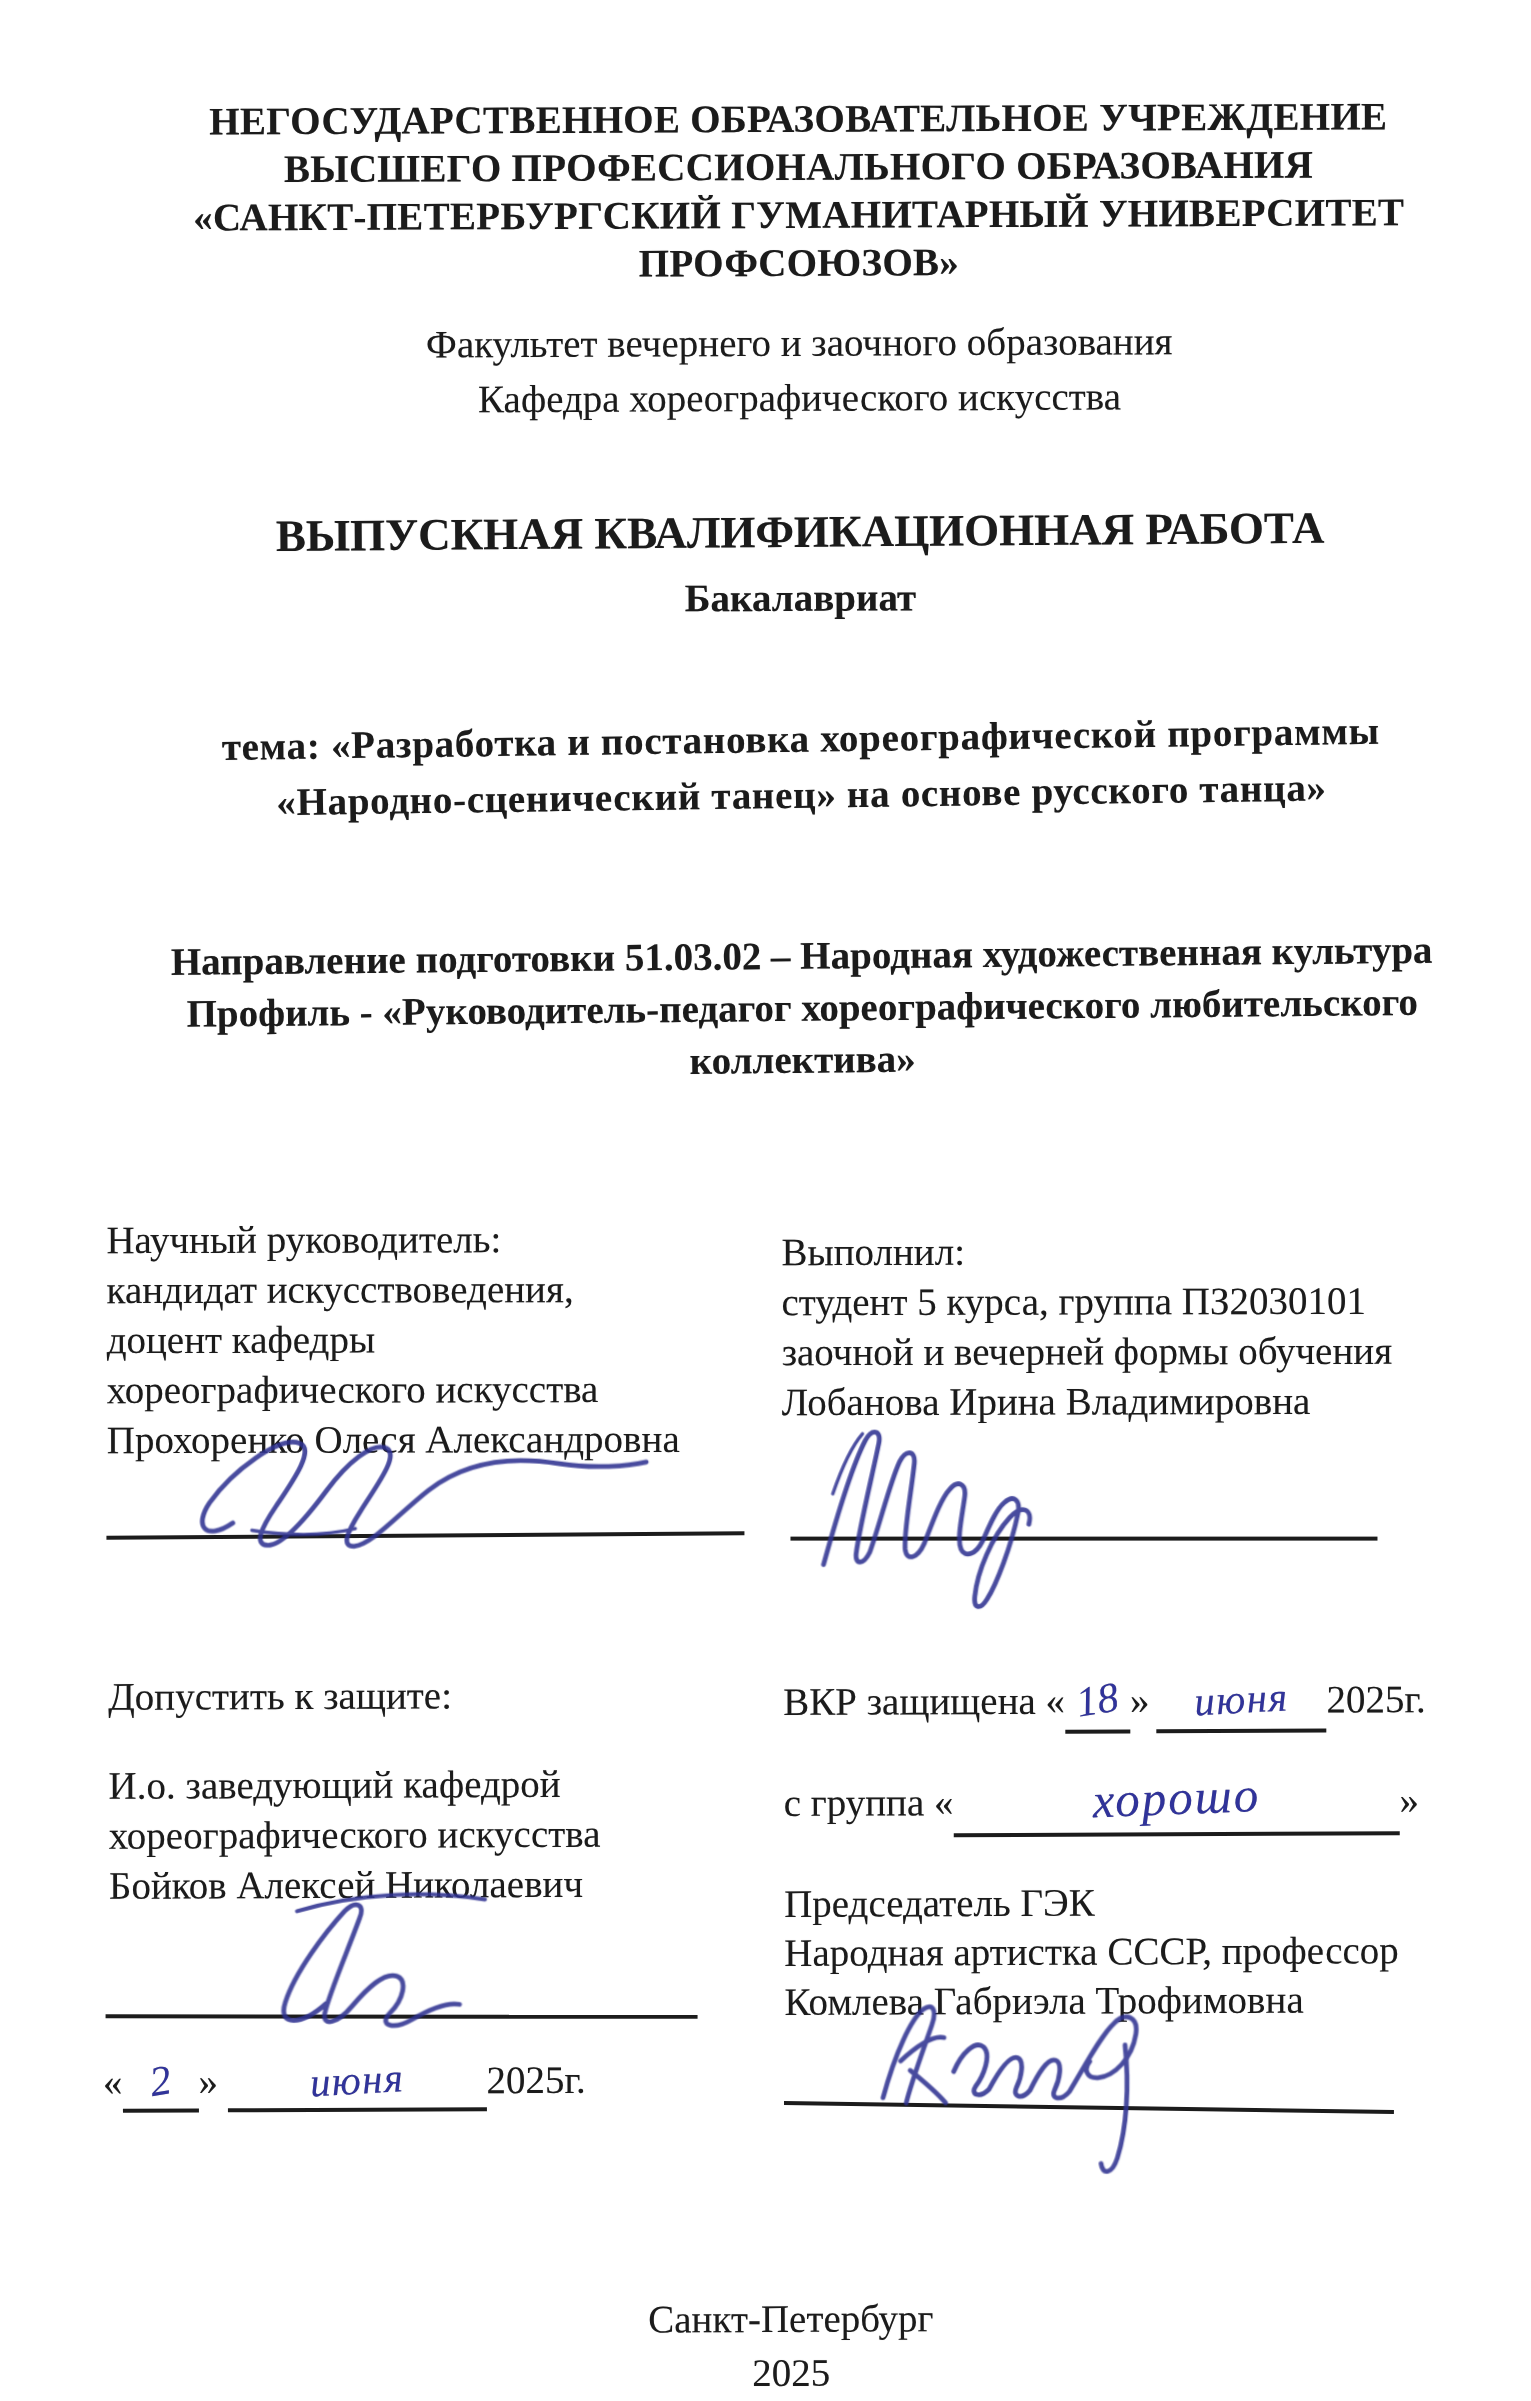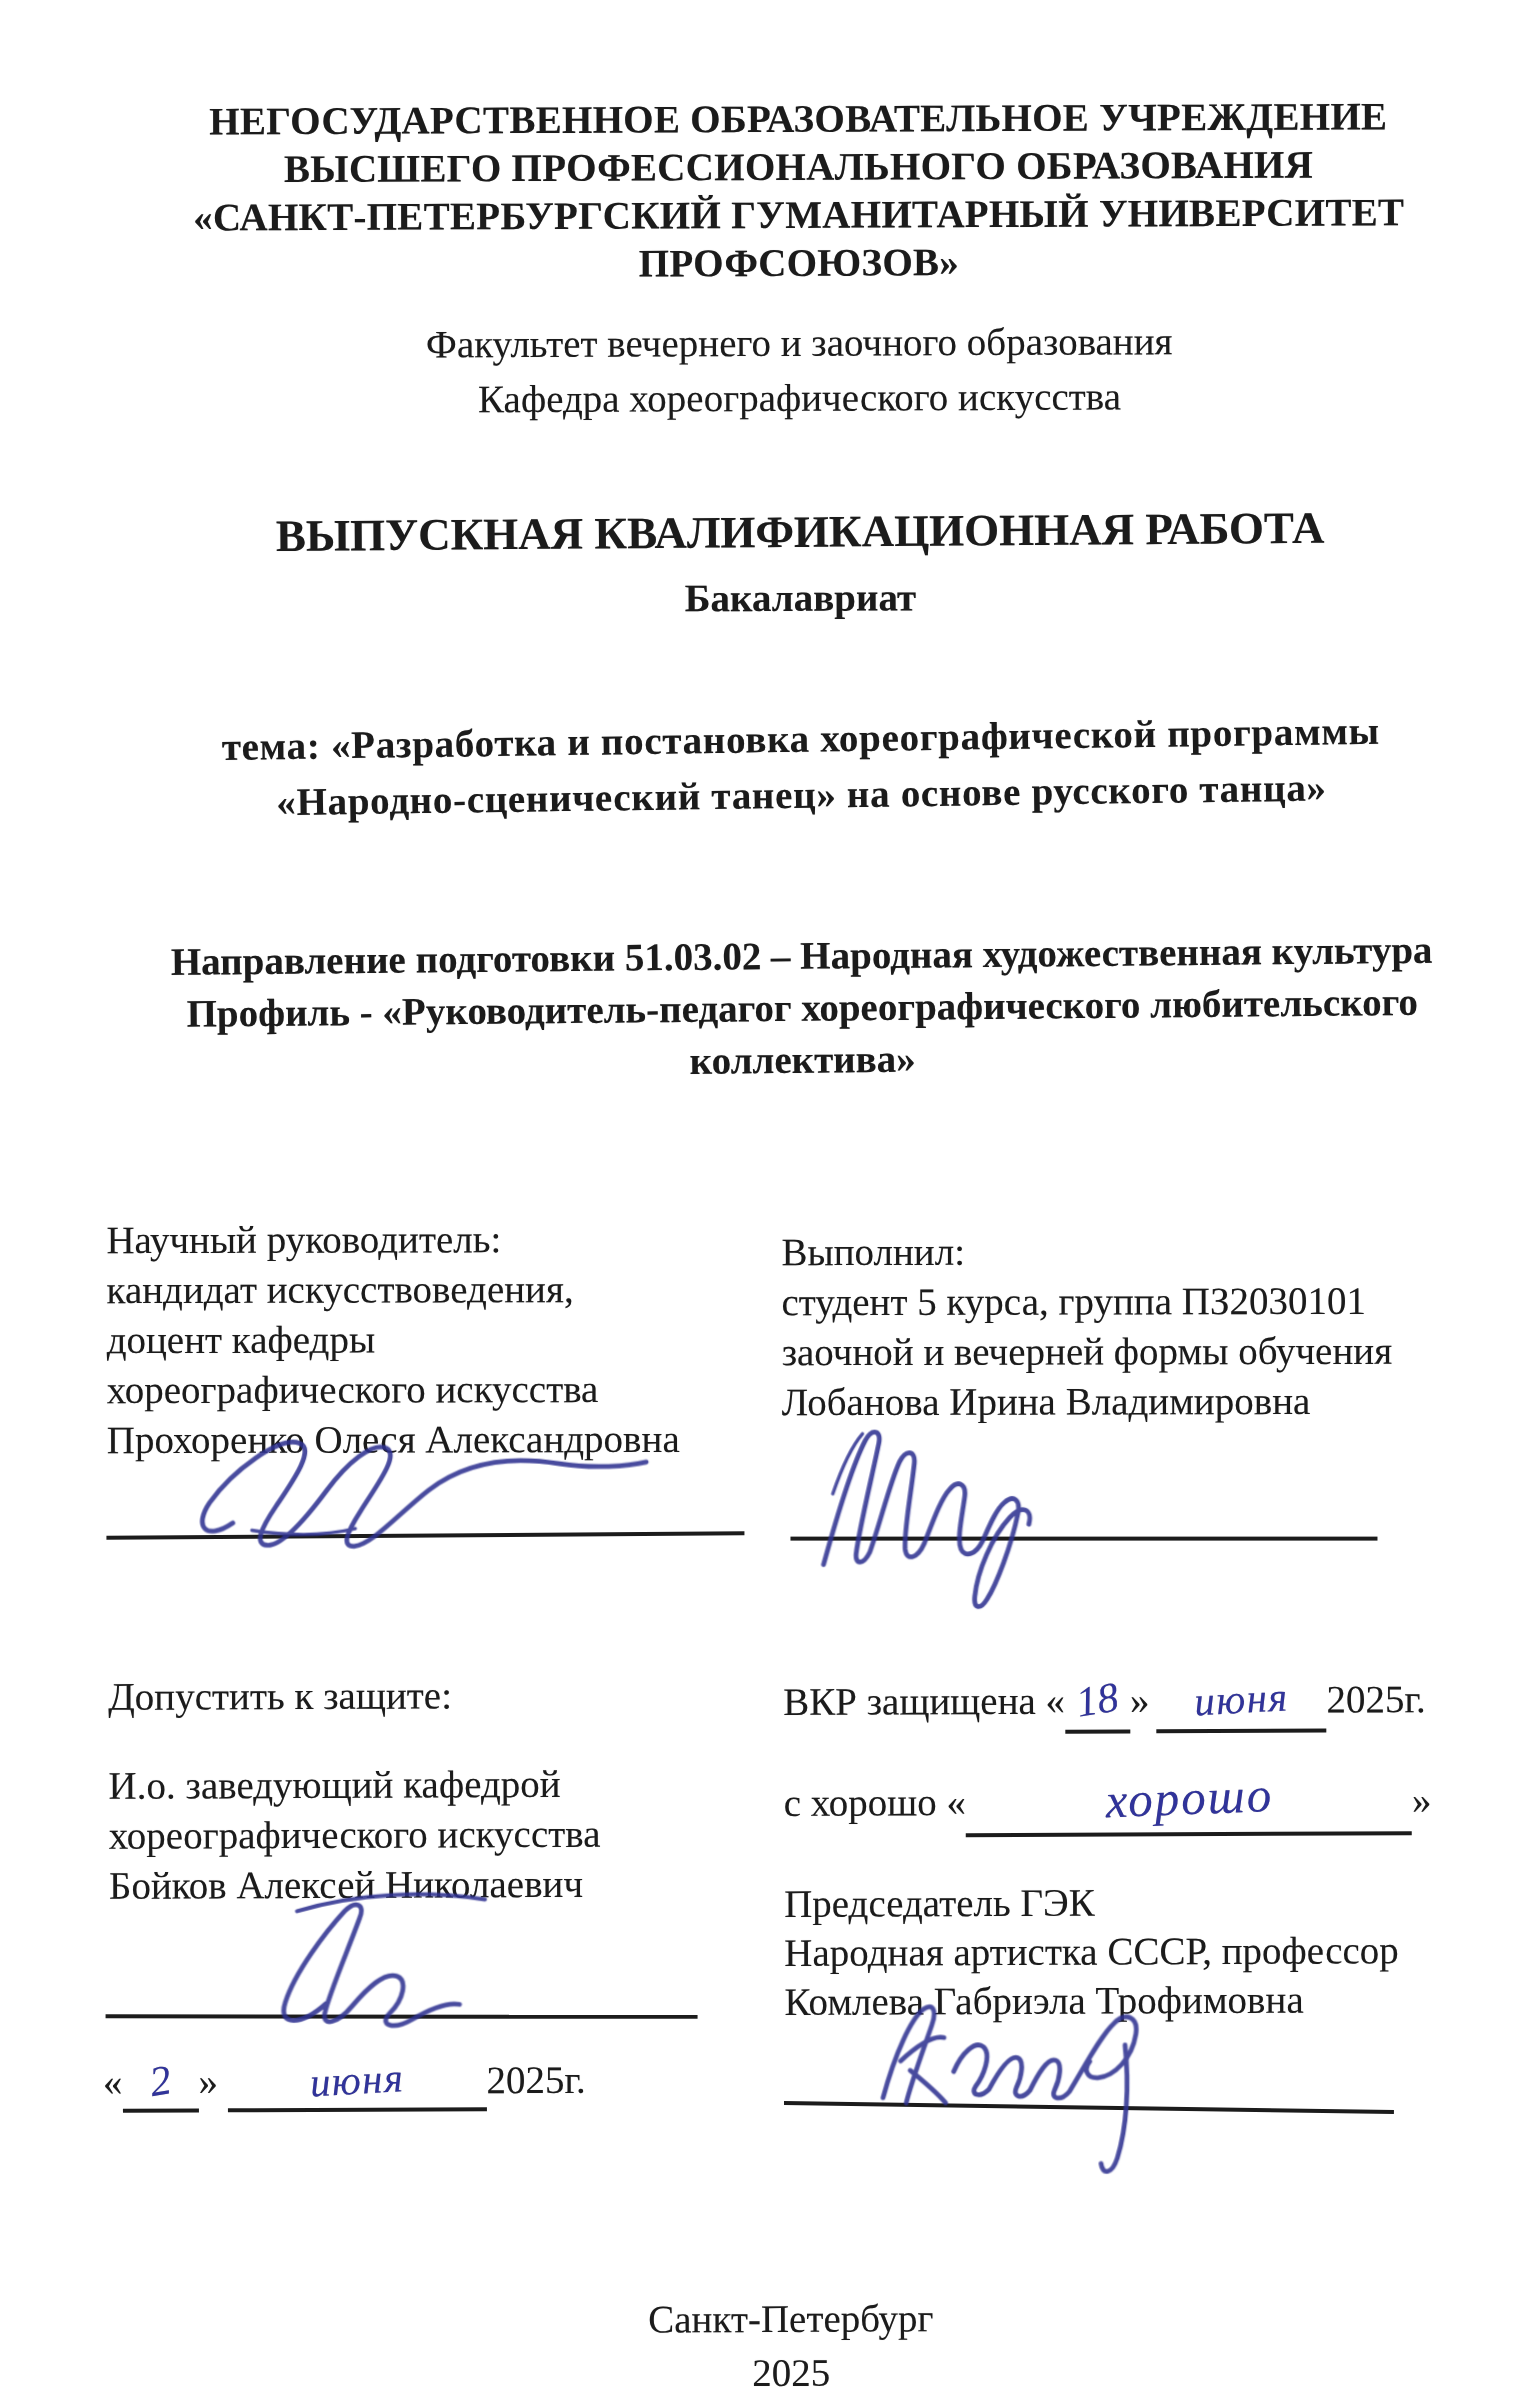"с хорошо «" span { text: хорошо -> группа }
